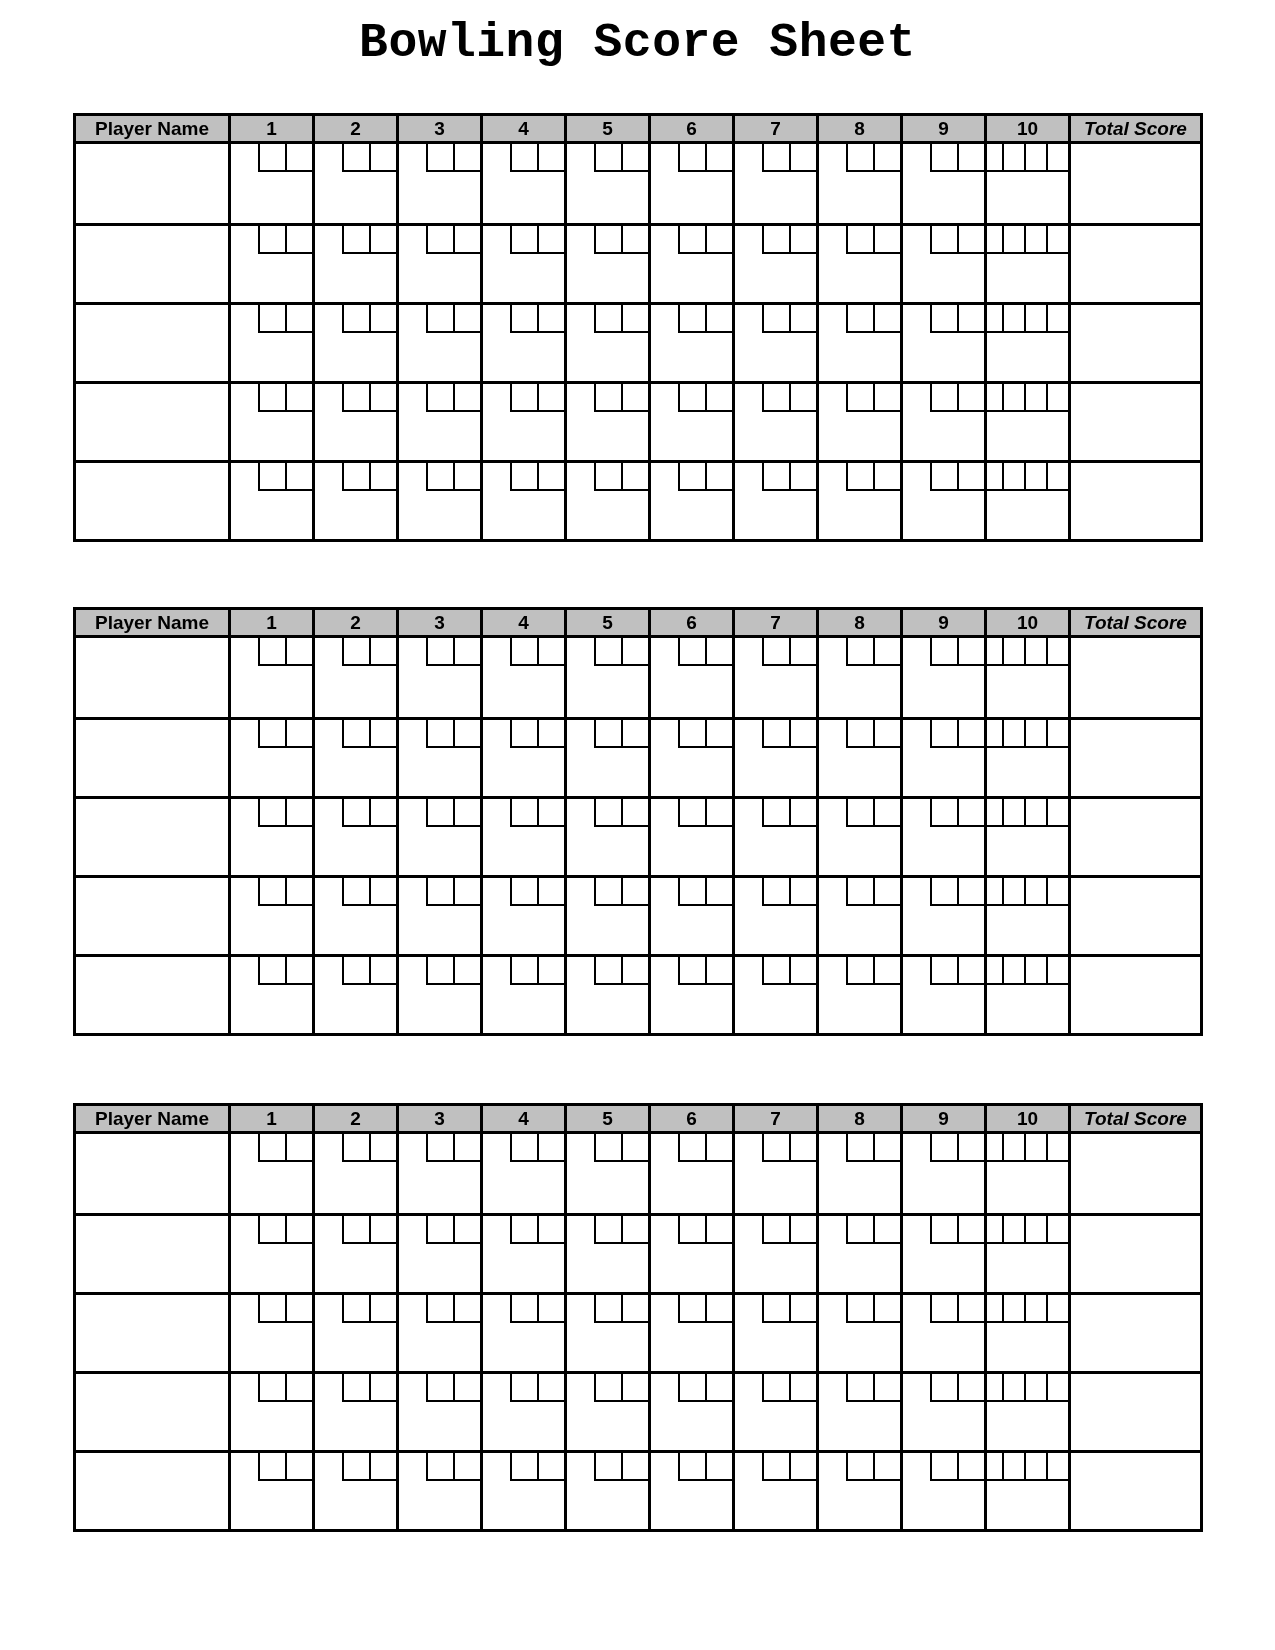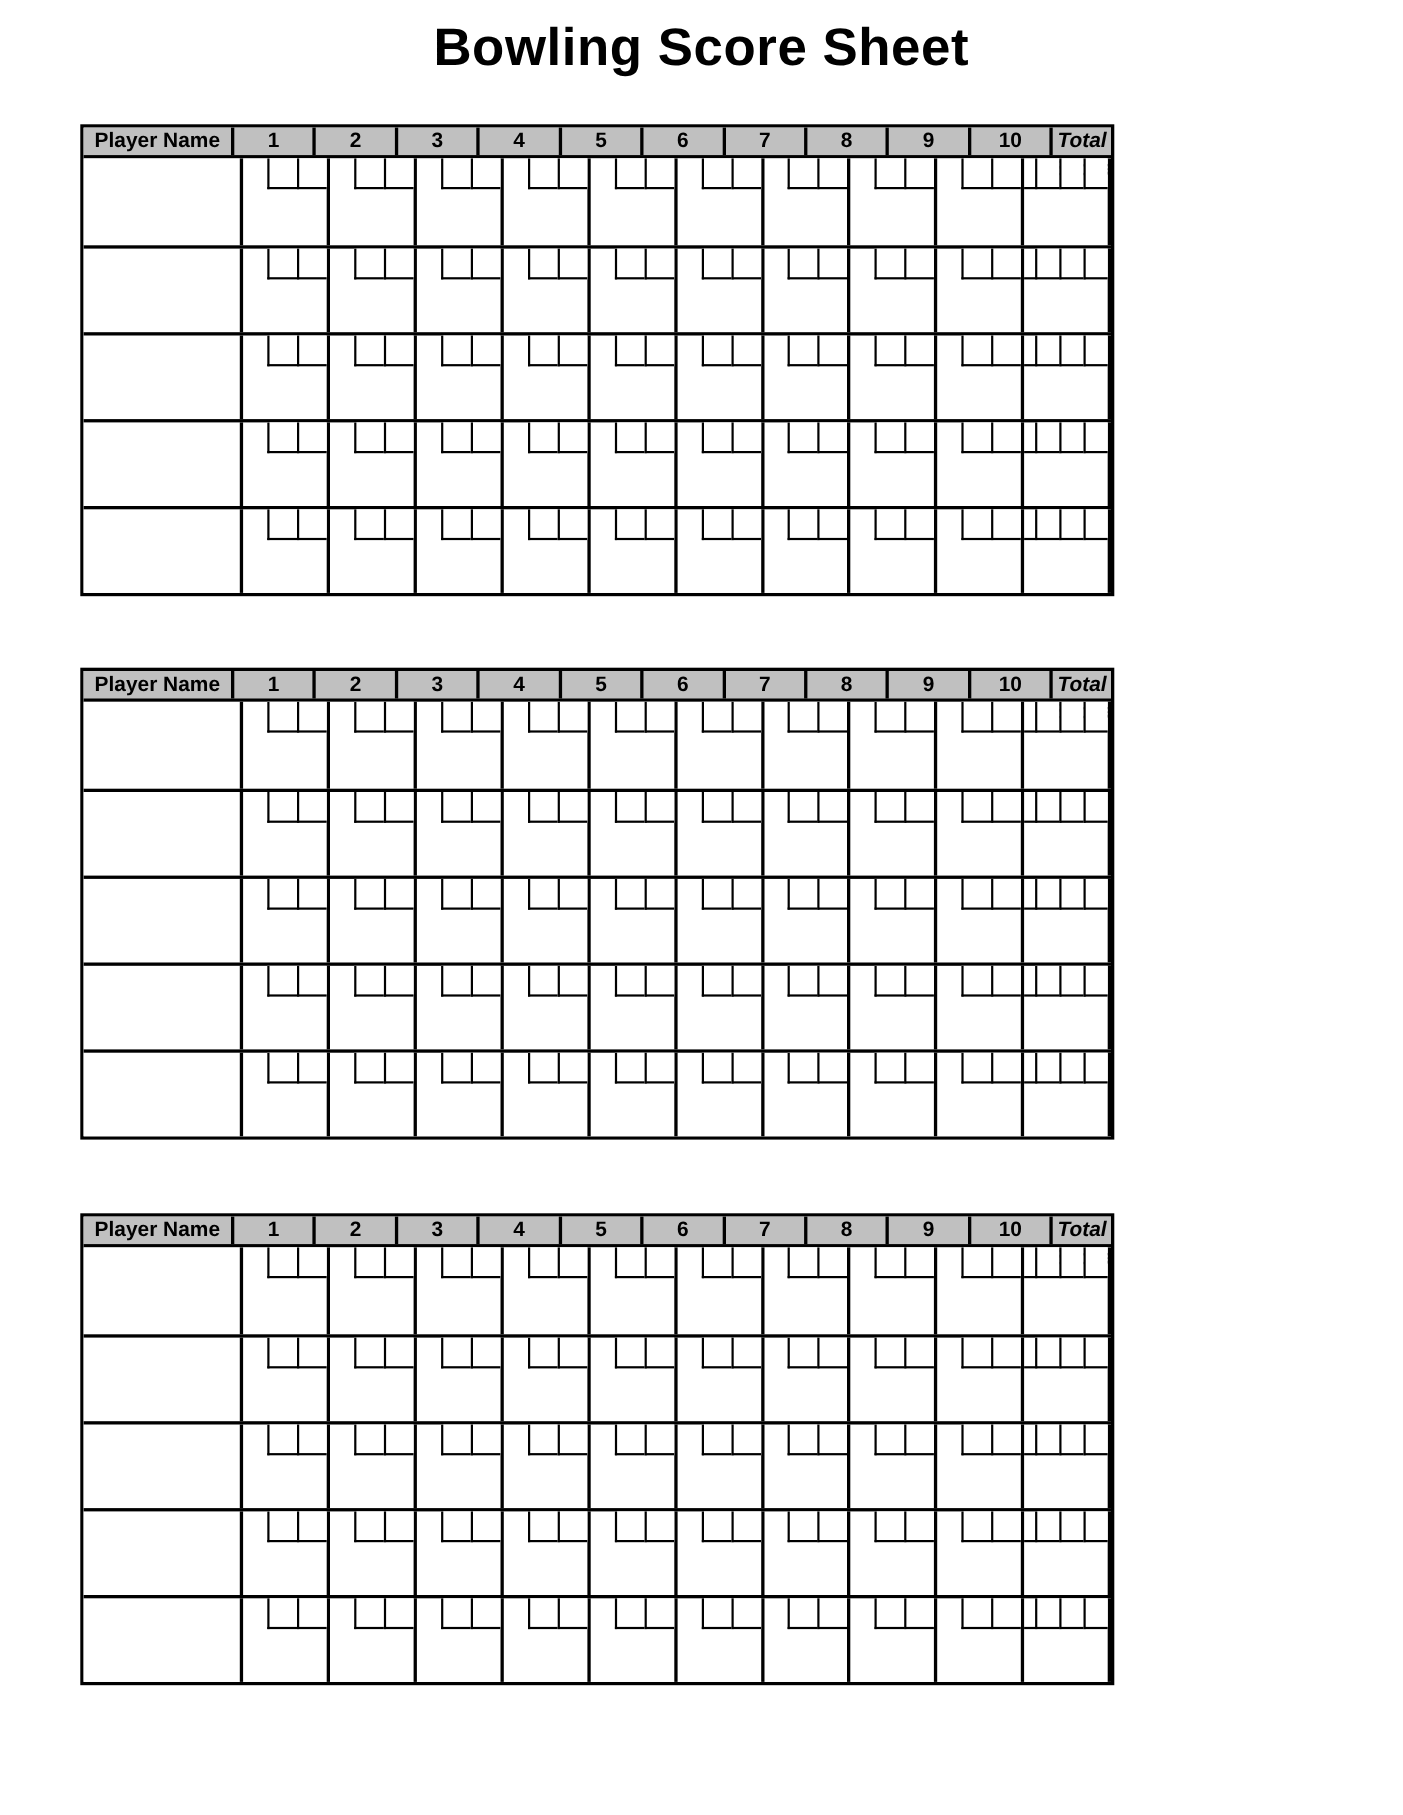"Bowling Score Sheet" .title { font-family: Liberation Sans, sans-serif -> Liberation Mono, monospace }
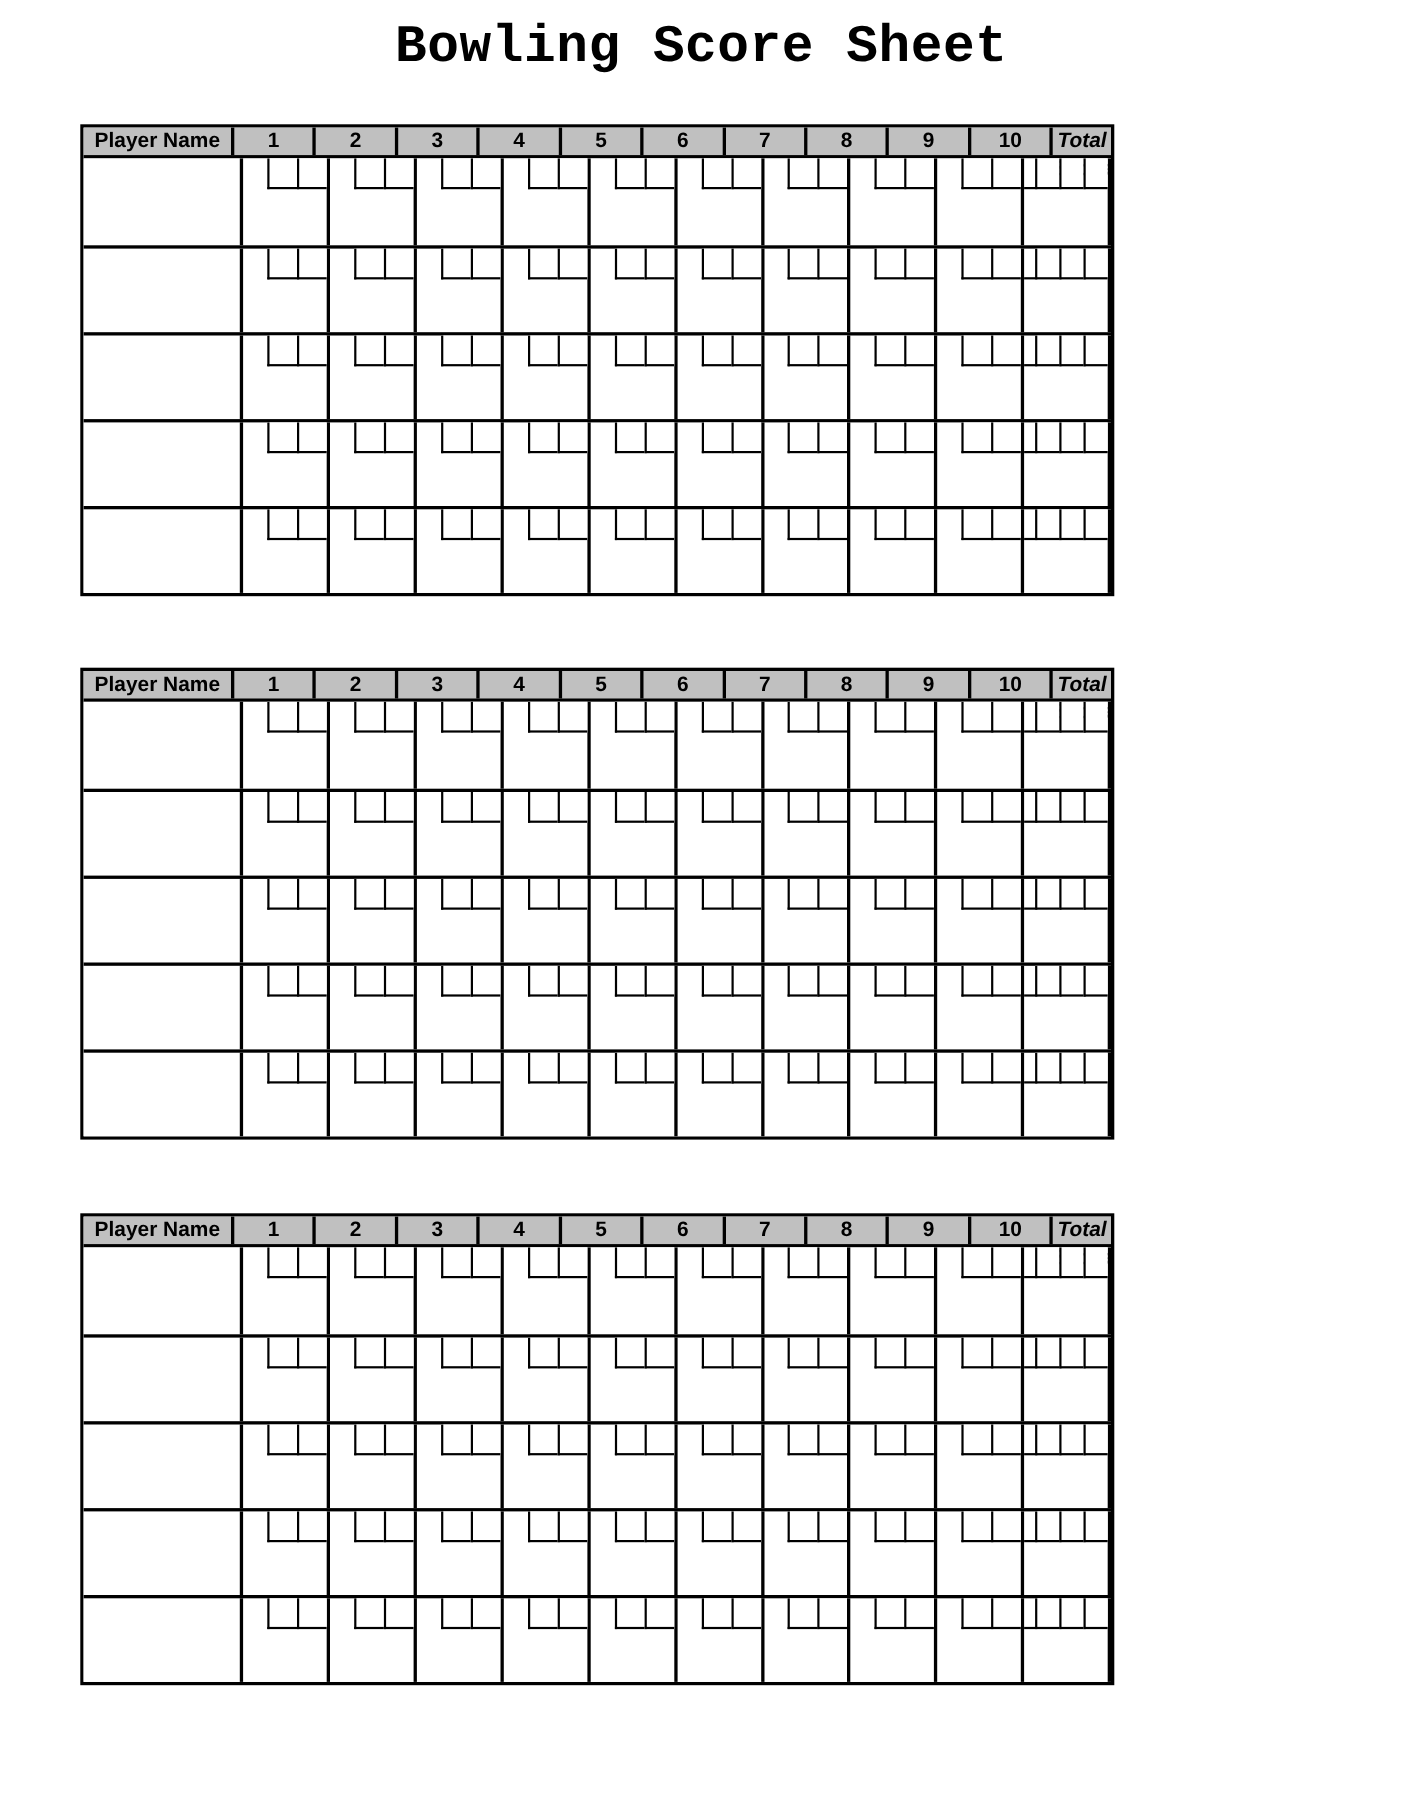"Player Name" .score-table { width: 940px -> 1130px }
